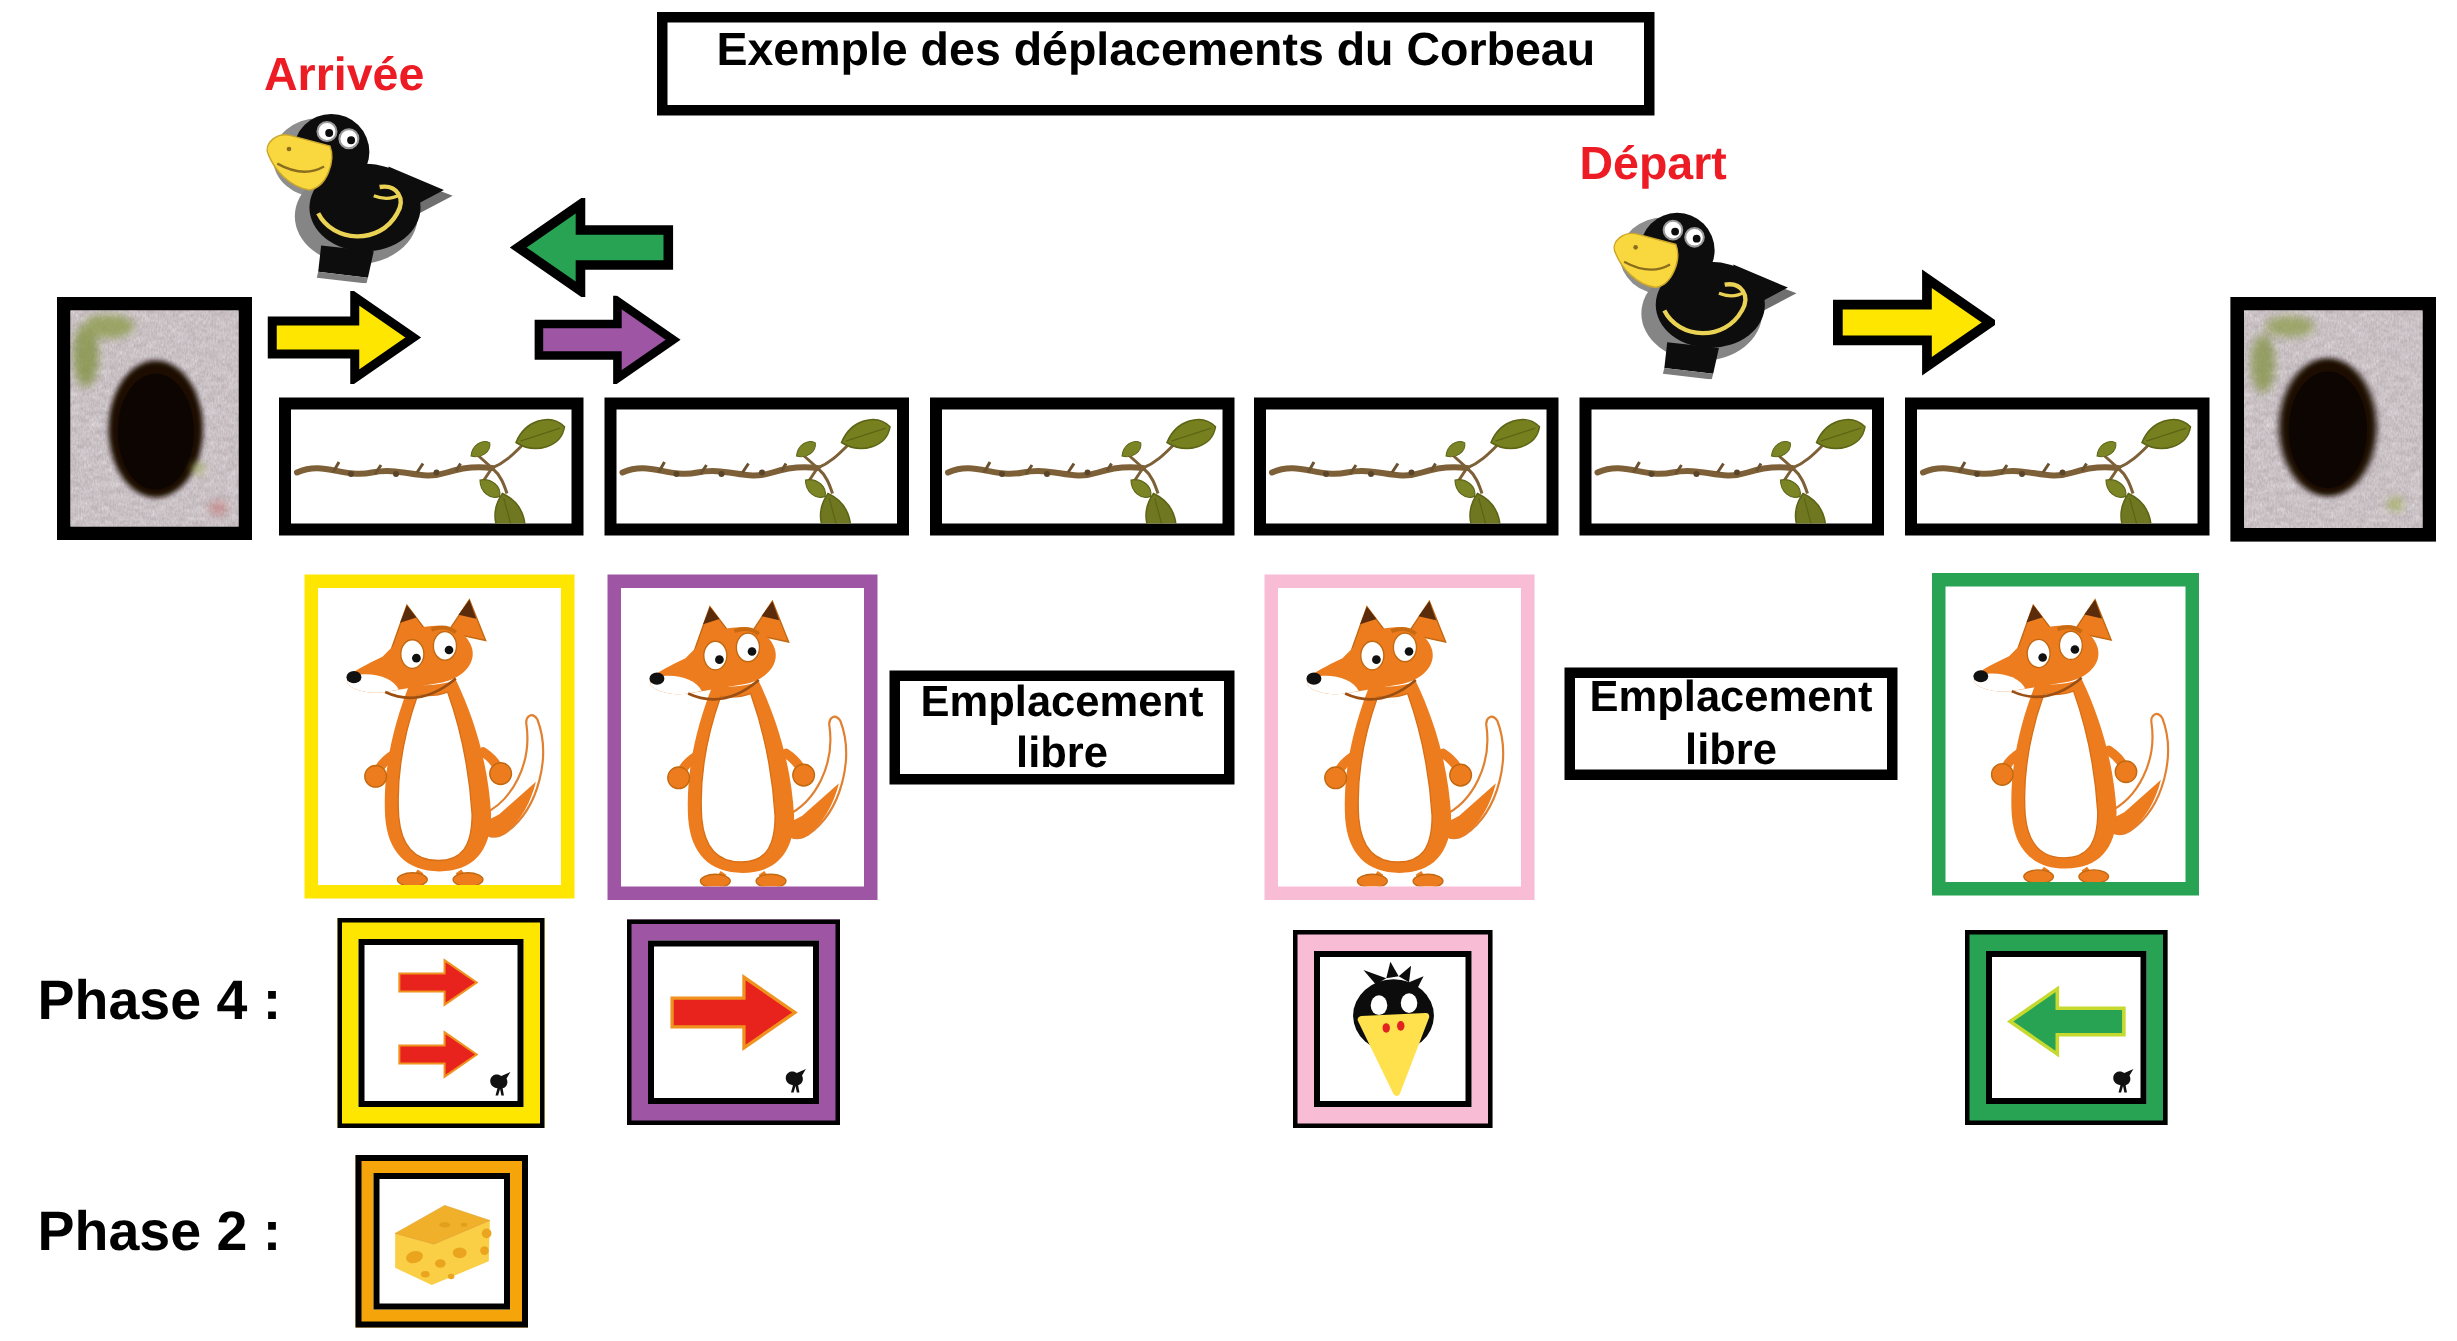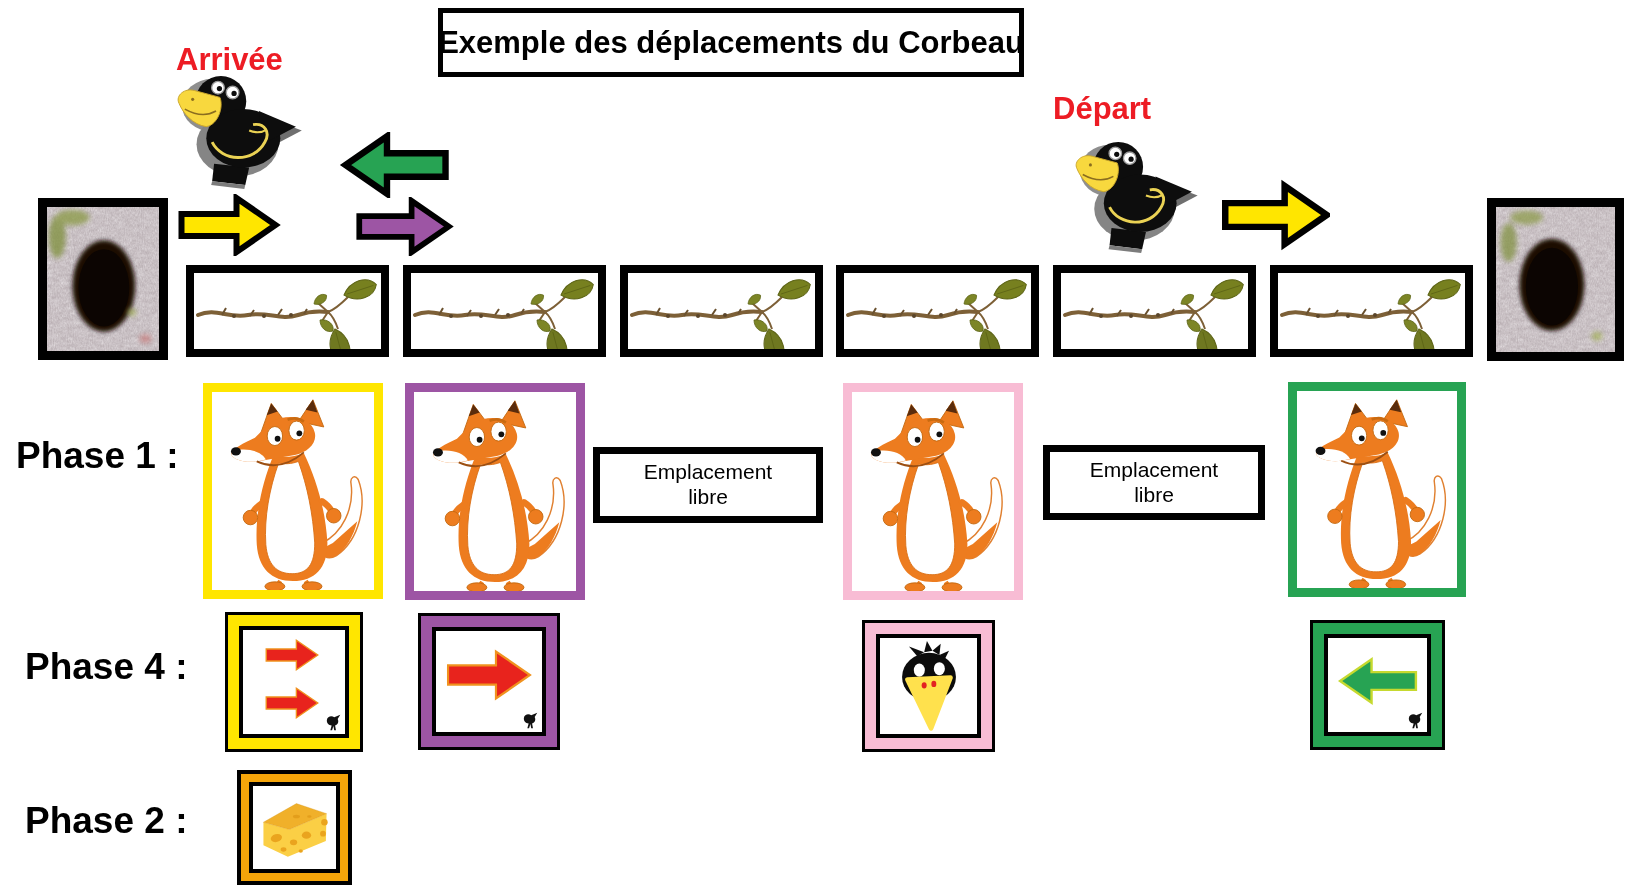"Arrivée" div.abs { top: 42px -> 32px }
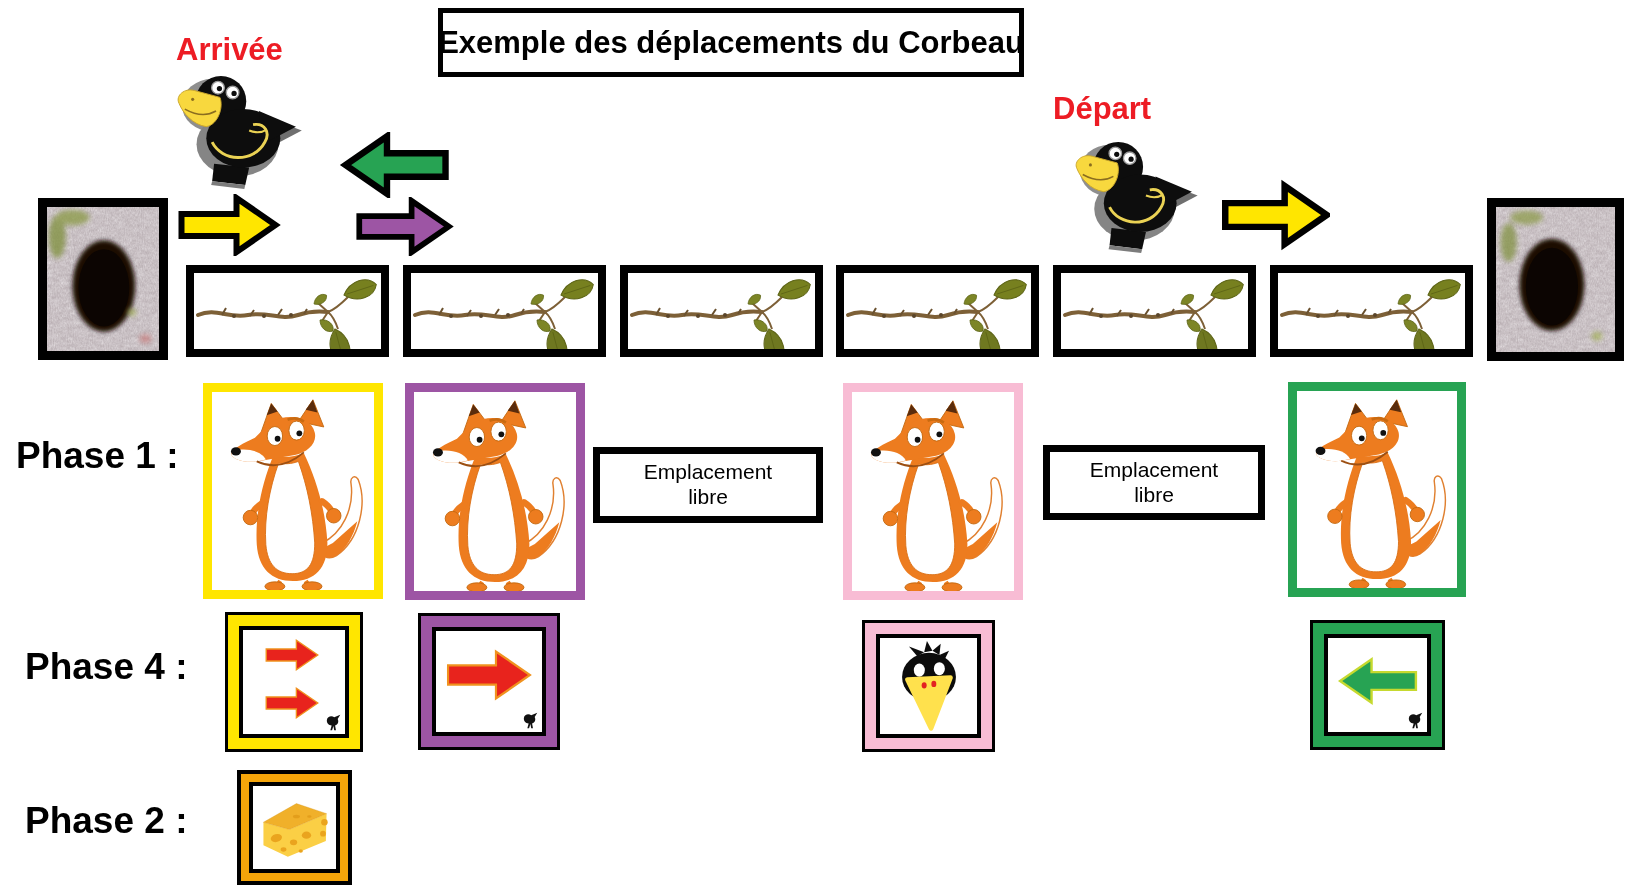"Exemple des déplacements du Corbeau" .title-box { align-items: center -> none; border: 5px solid #000000 -> 7px solid #000000; width: 586px -> 665px }
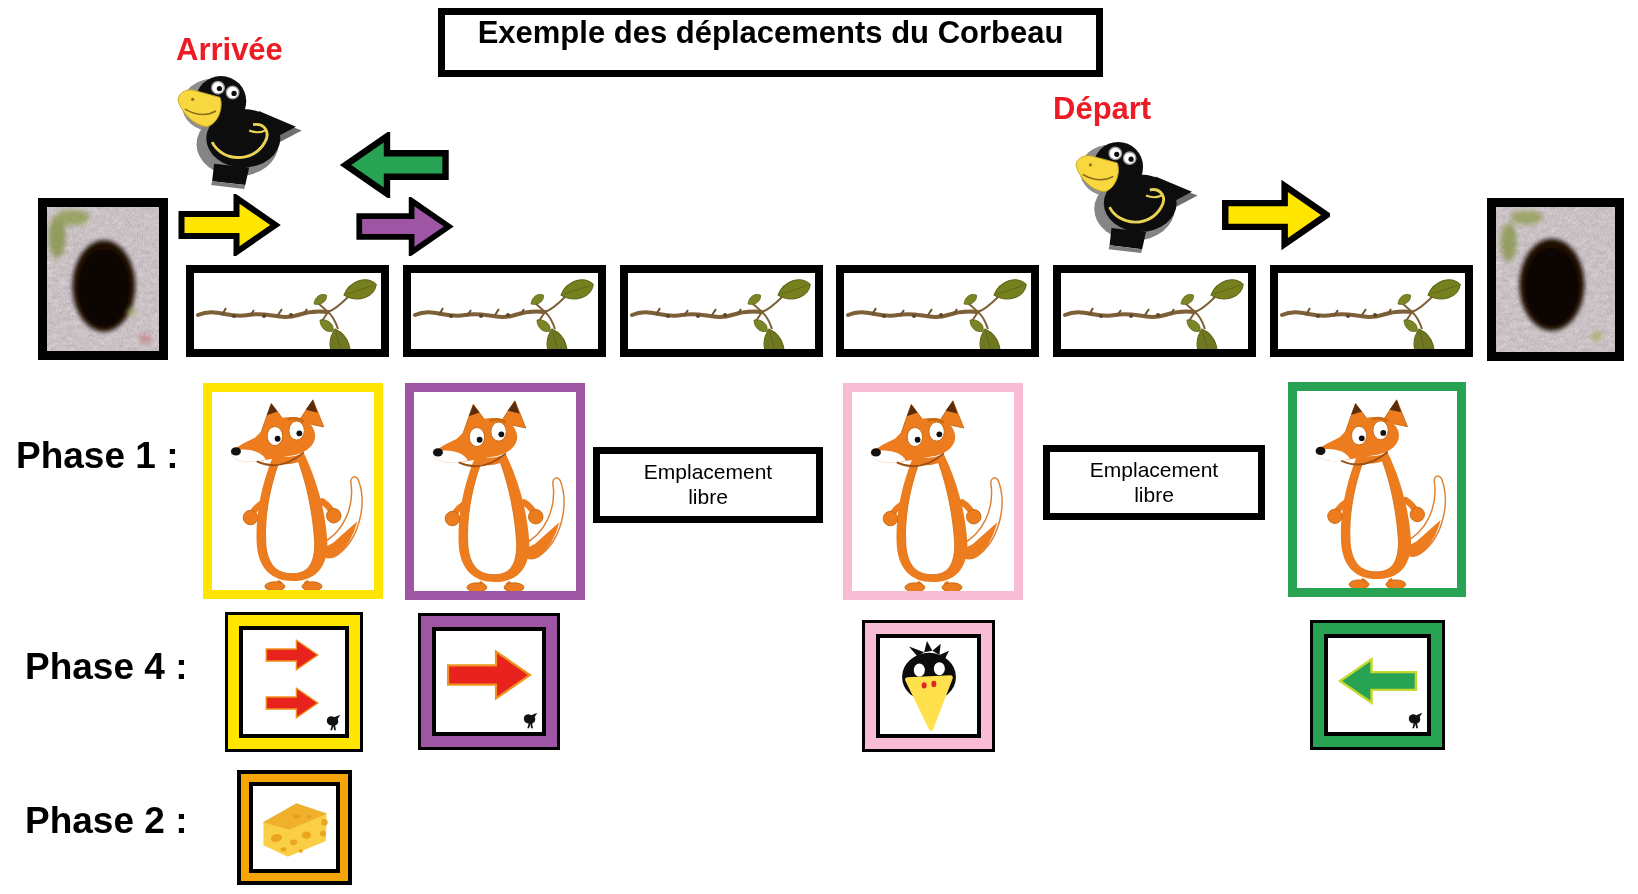"Phase 1 :" div.abs { html: <div>Phase 1 :</div> -> none }
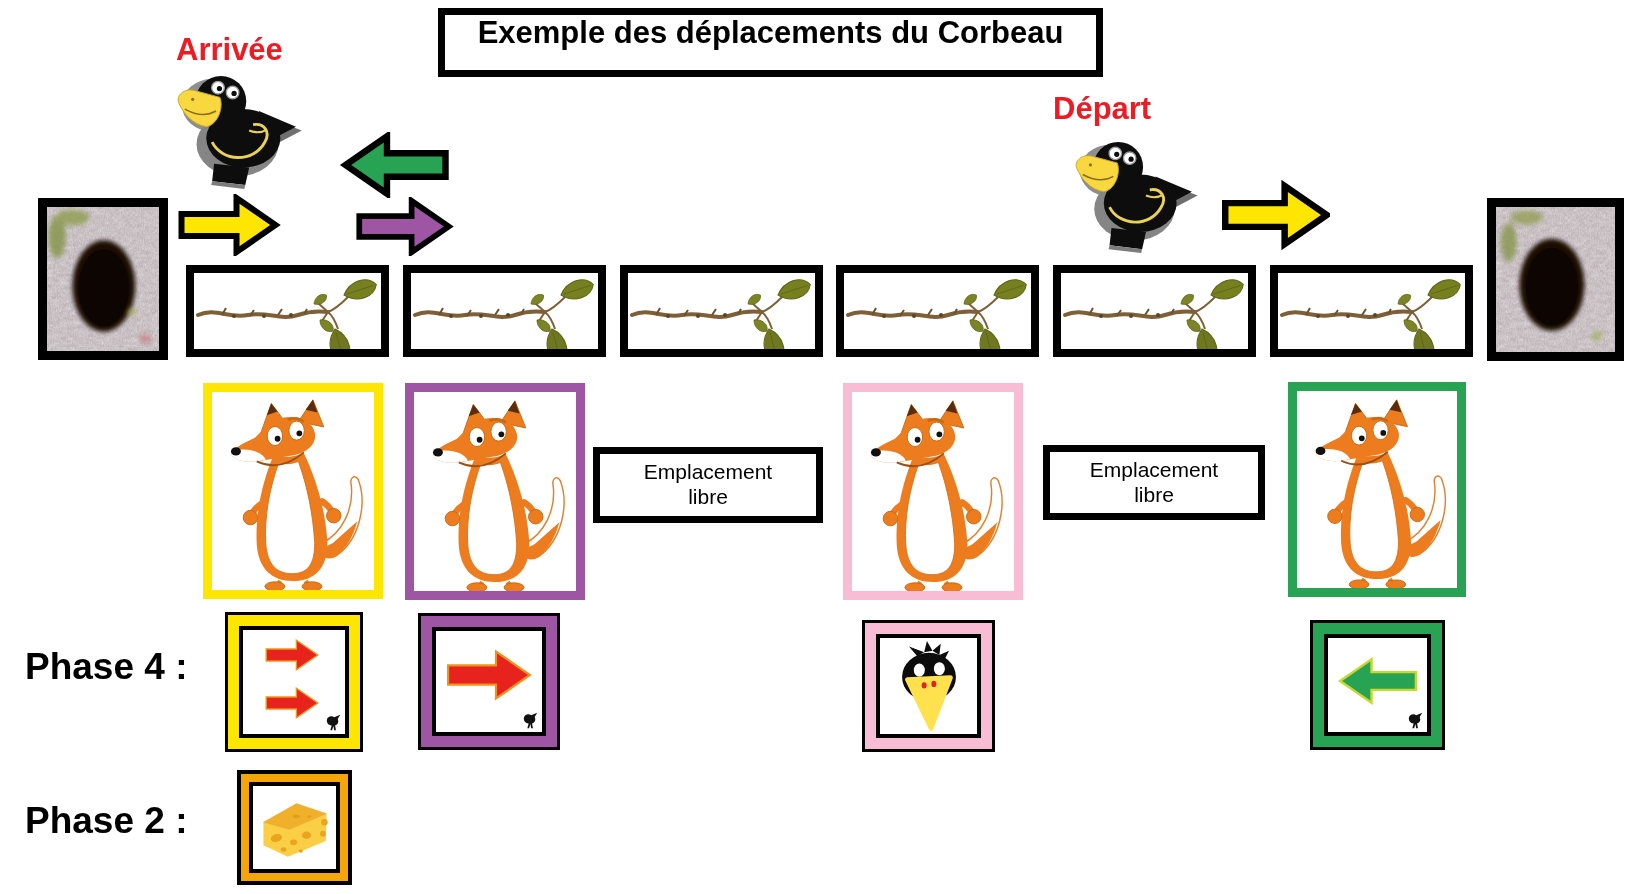"Emplacement" .free-box span { font-size: 21px -> 29px; font-weight: normal -> bold }
